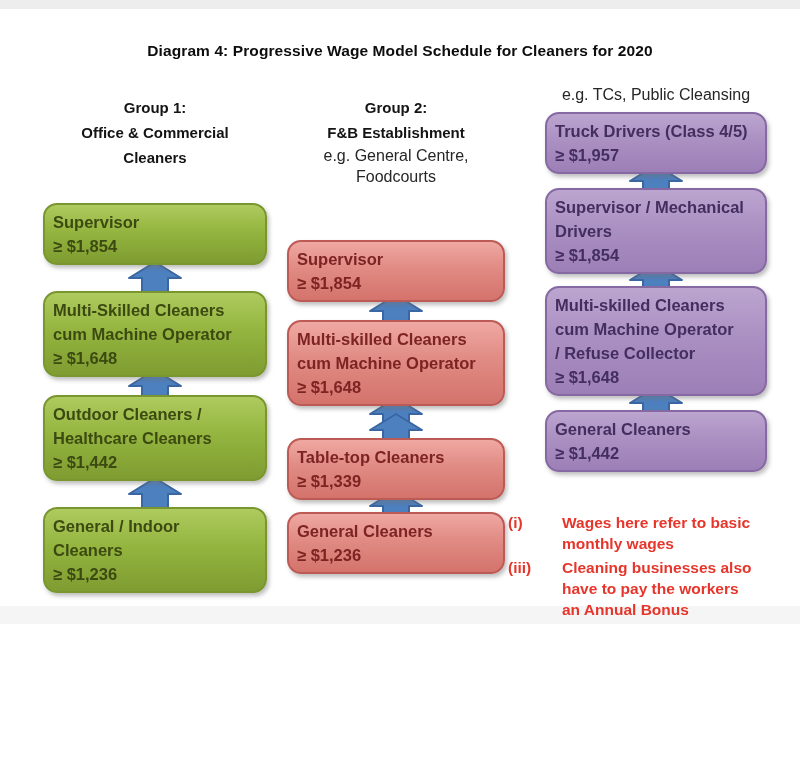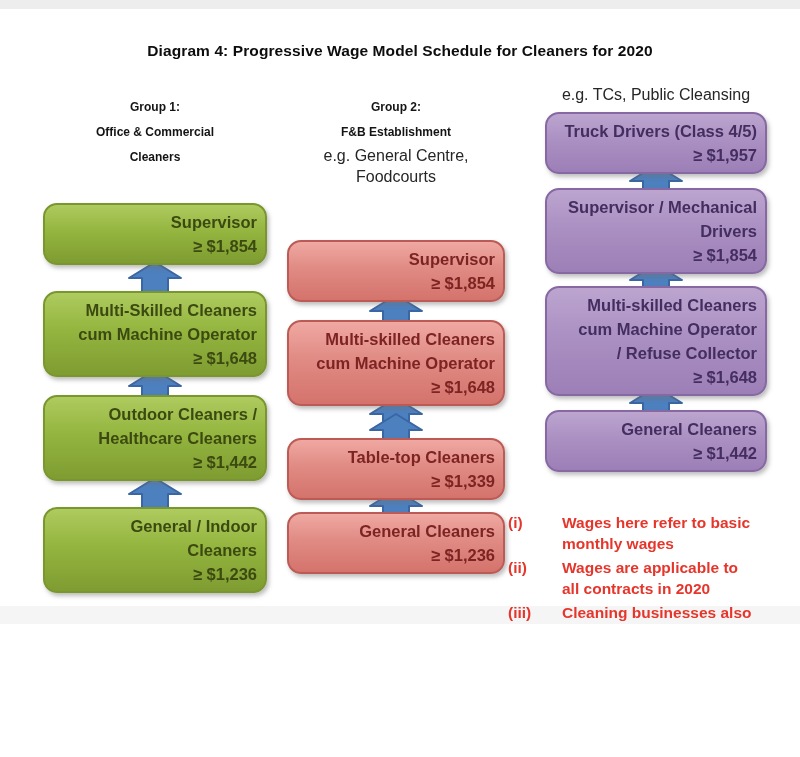"Group 1:" .g-title { font-size: 12px -> 15px }
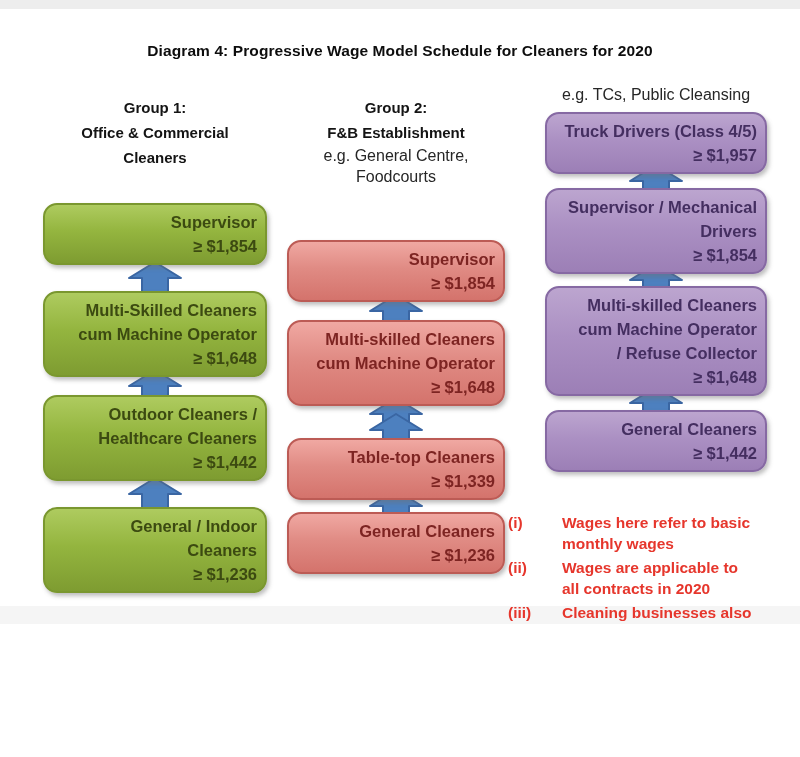"Truck Drivers (Class 4/5)" .box { text-align: right -> left }
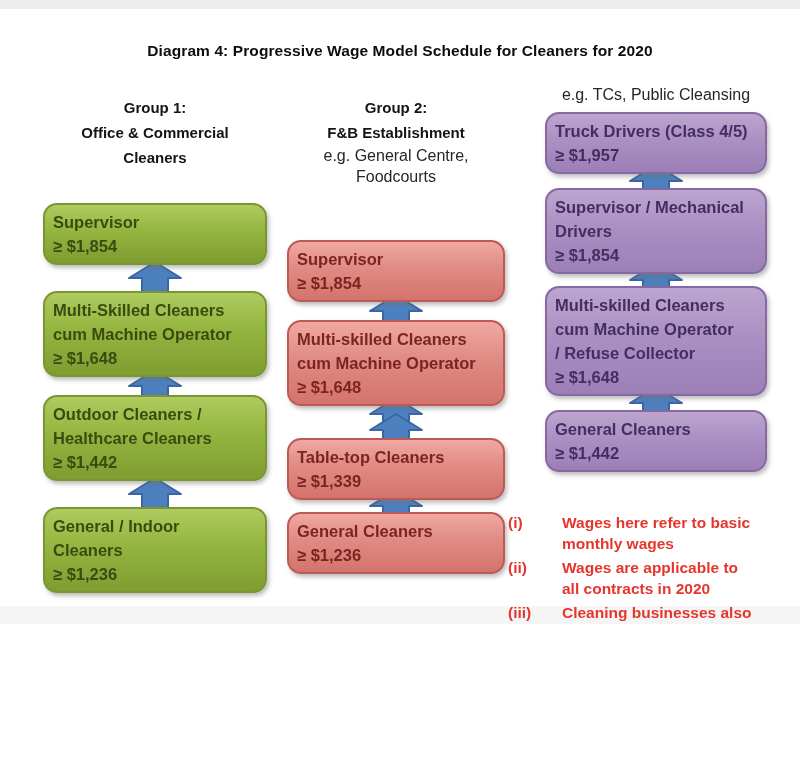"(ii)" div.note { html: <div> <span>(ii)</span> <div>Wages are applicable to all contracts in 2020</div> </div> -> none }
